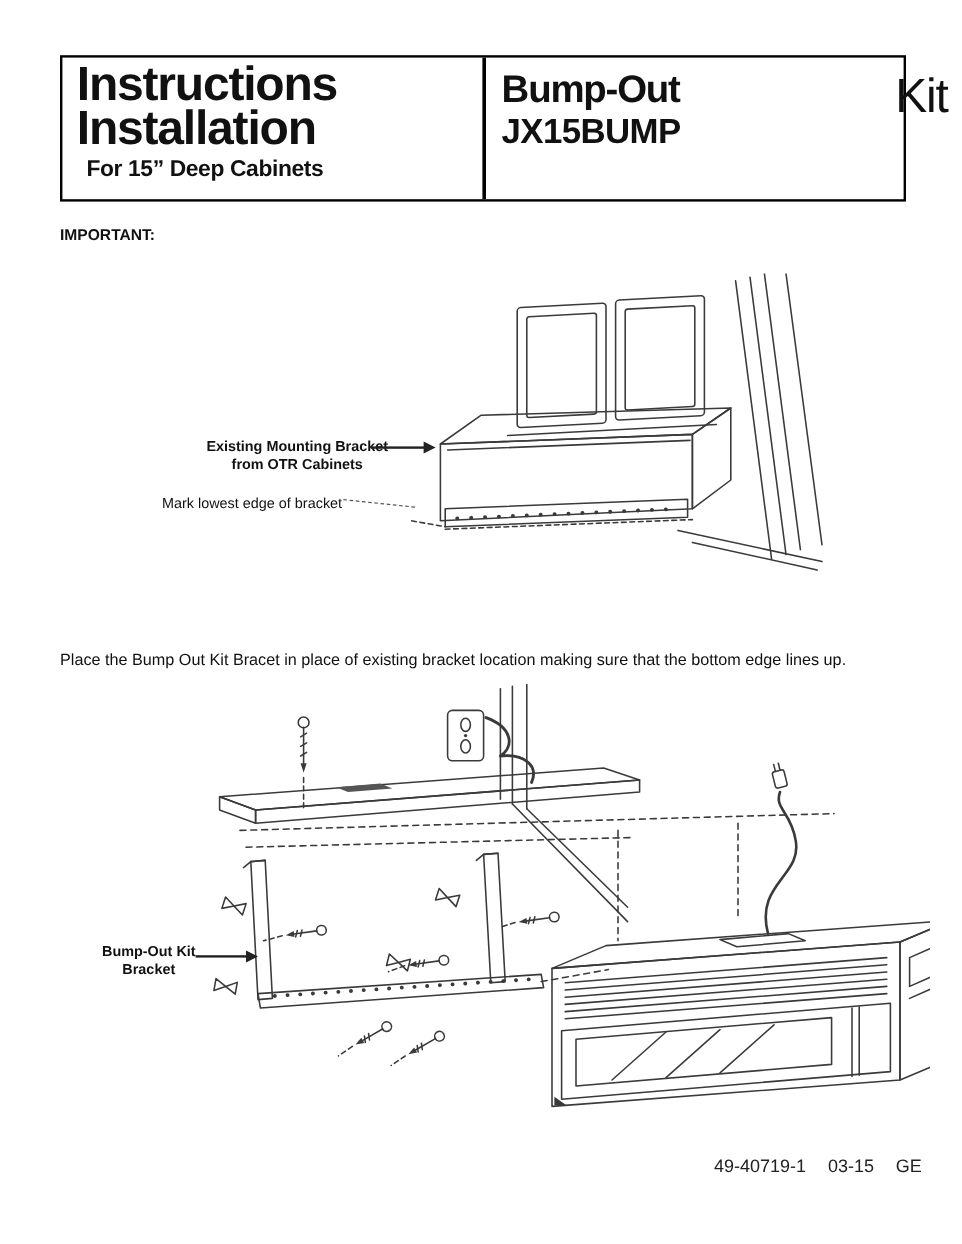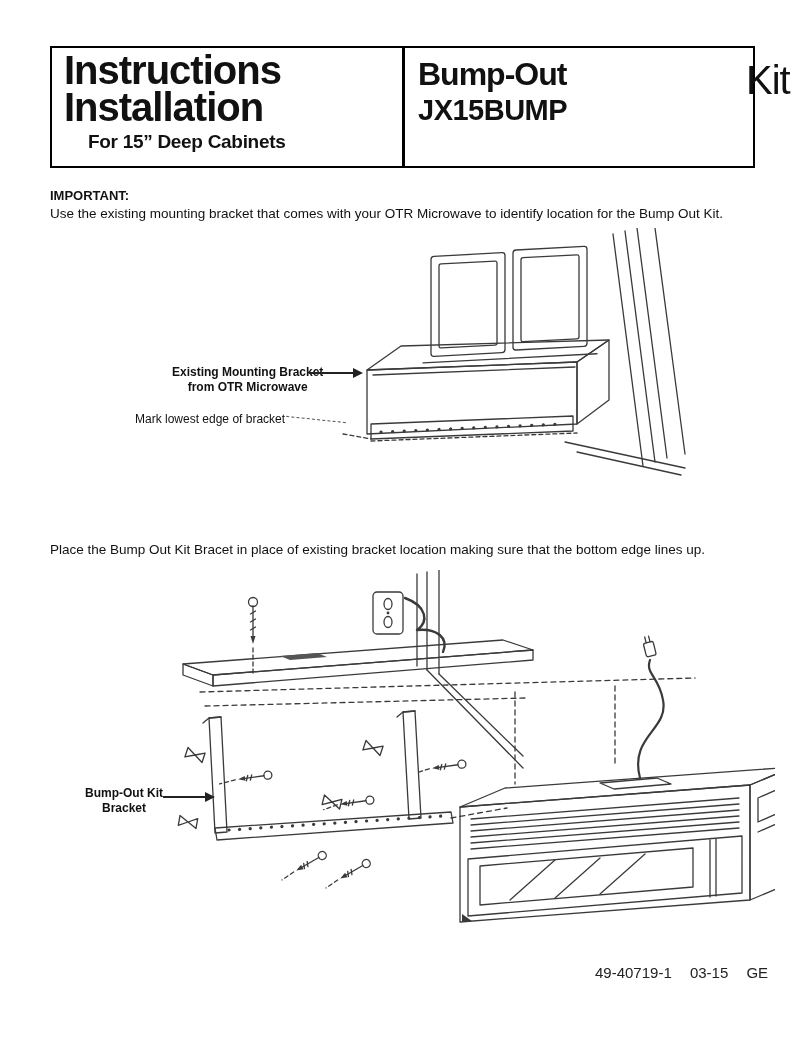"For 15” Deep Cabinets" .subtitle { margin-left: 24px -> 8px }
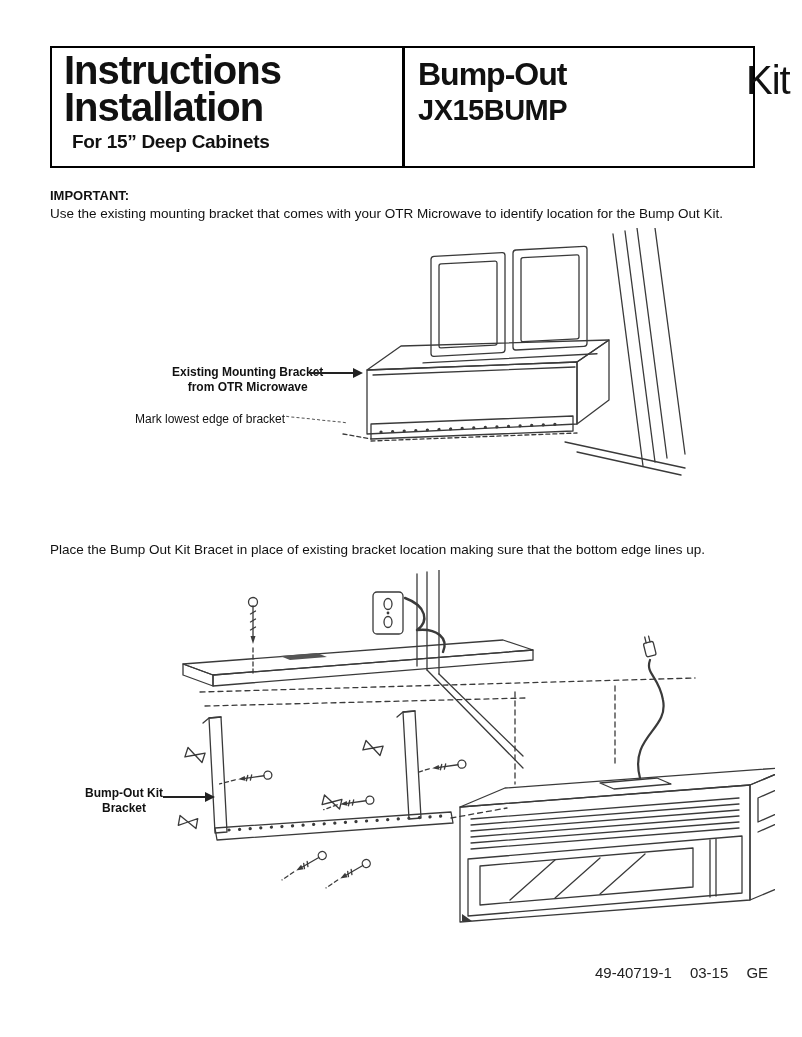"Use the existing mounting bracket" div.important-text { html: <div>Use the existing mounting bracket that comes with your OTR Microwave to identify location for the Bump Out Kit.</div> -> none }
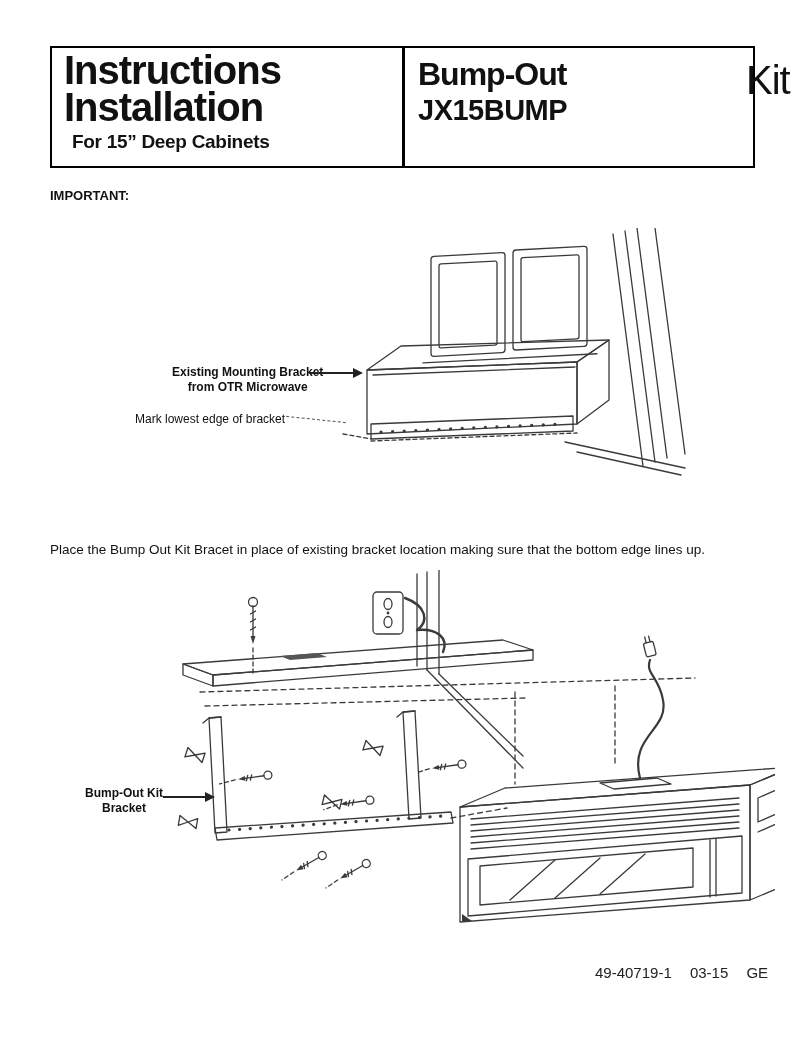"from OTR Microwave" div { text: Microwave -> Cabinets }
